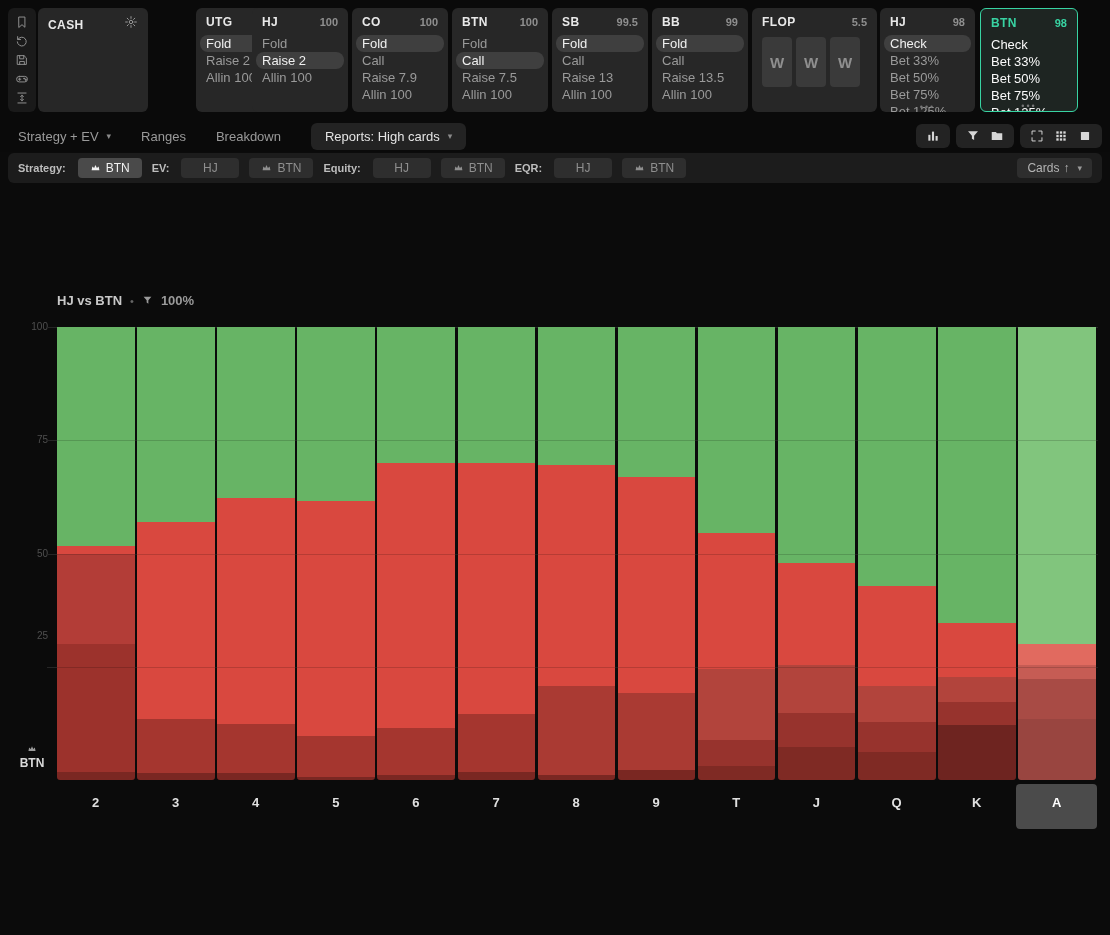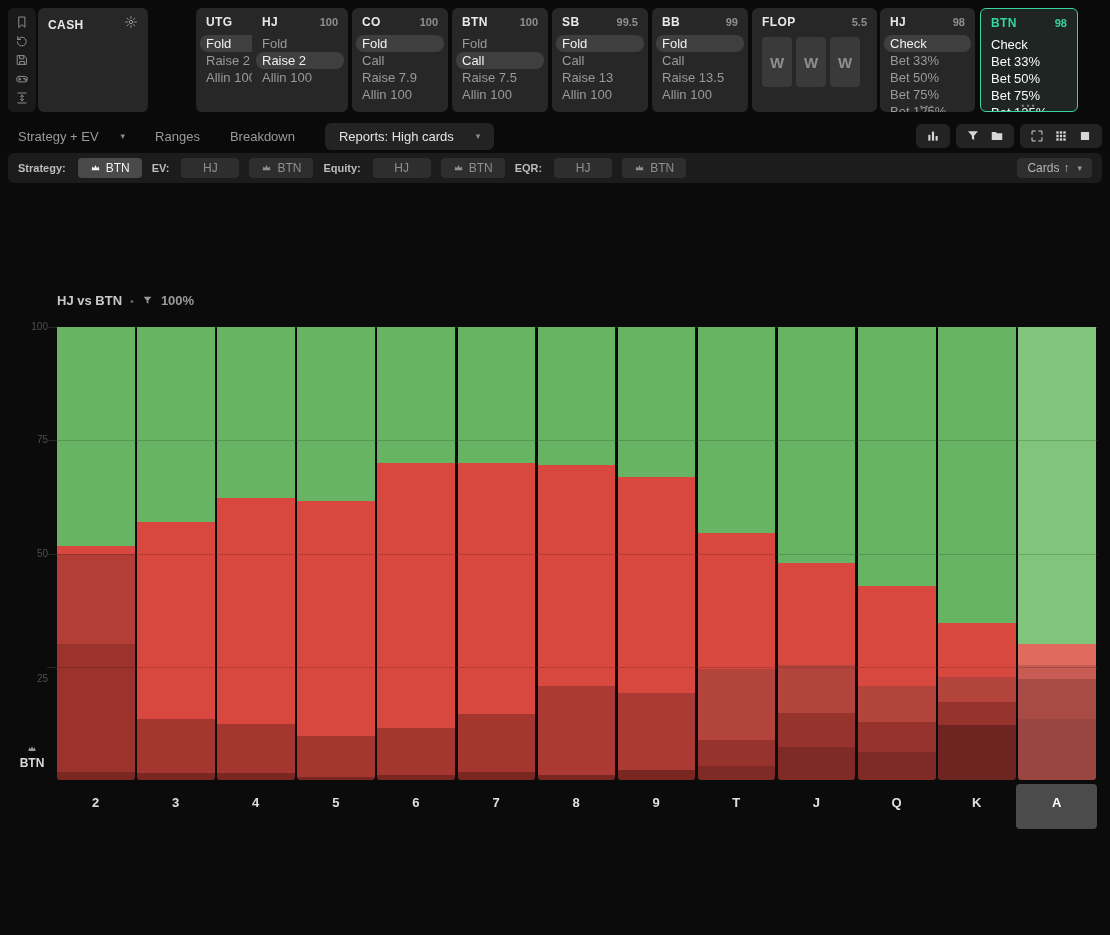"Strategy + EV" .tab { gap: 22px -> 8px }
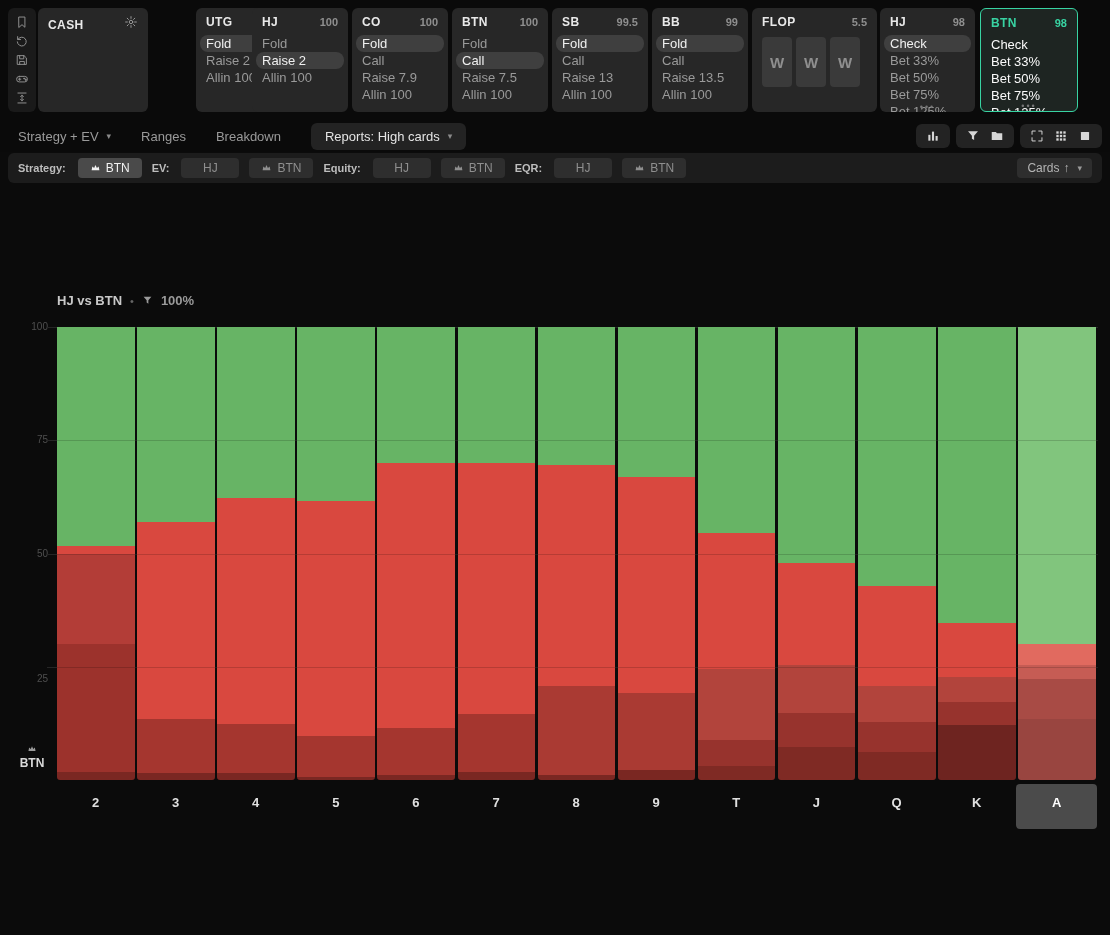"25" div.ytick { top: 673px -> 630px }
